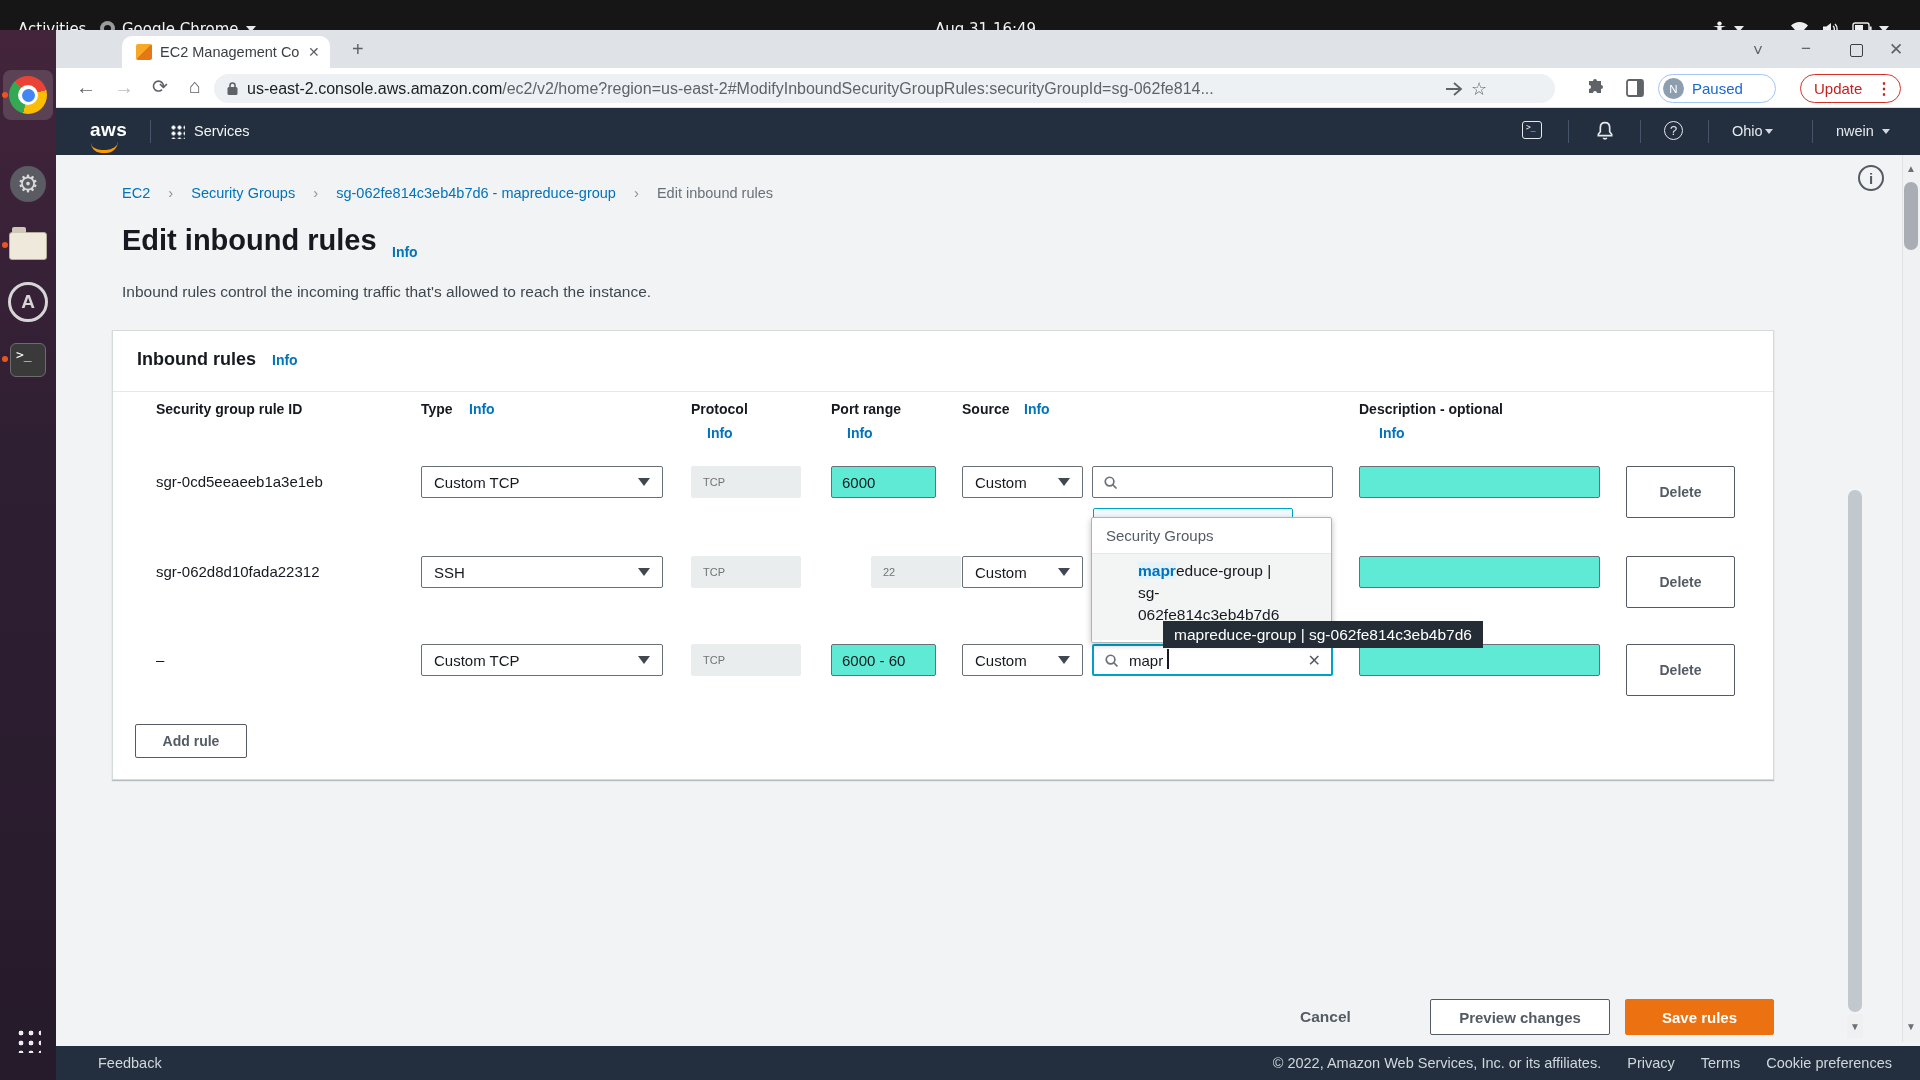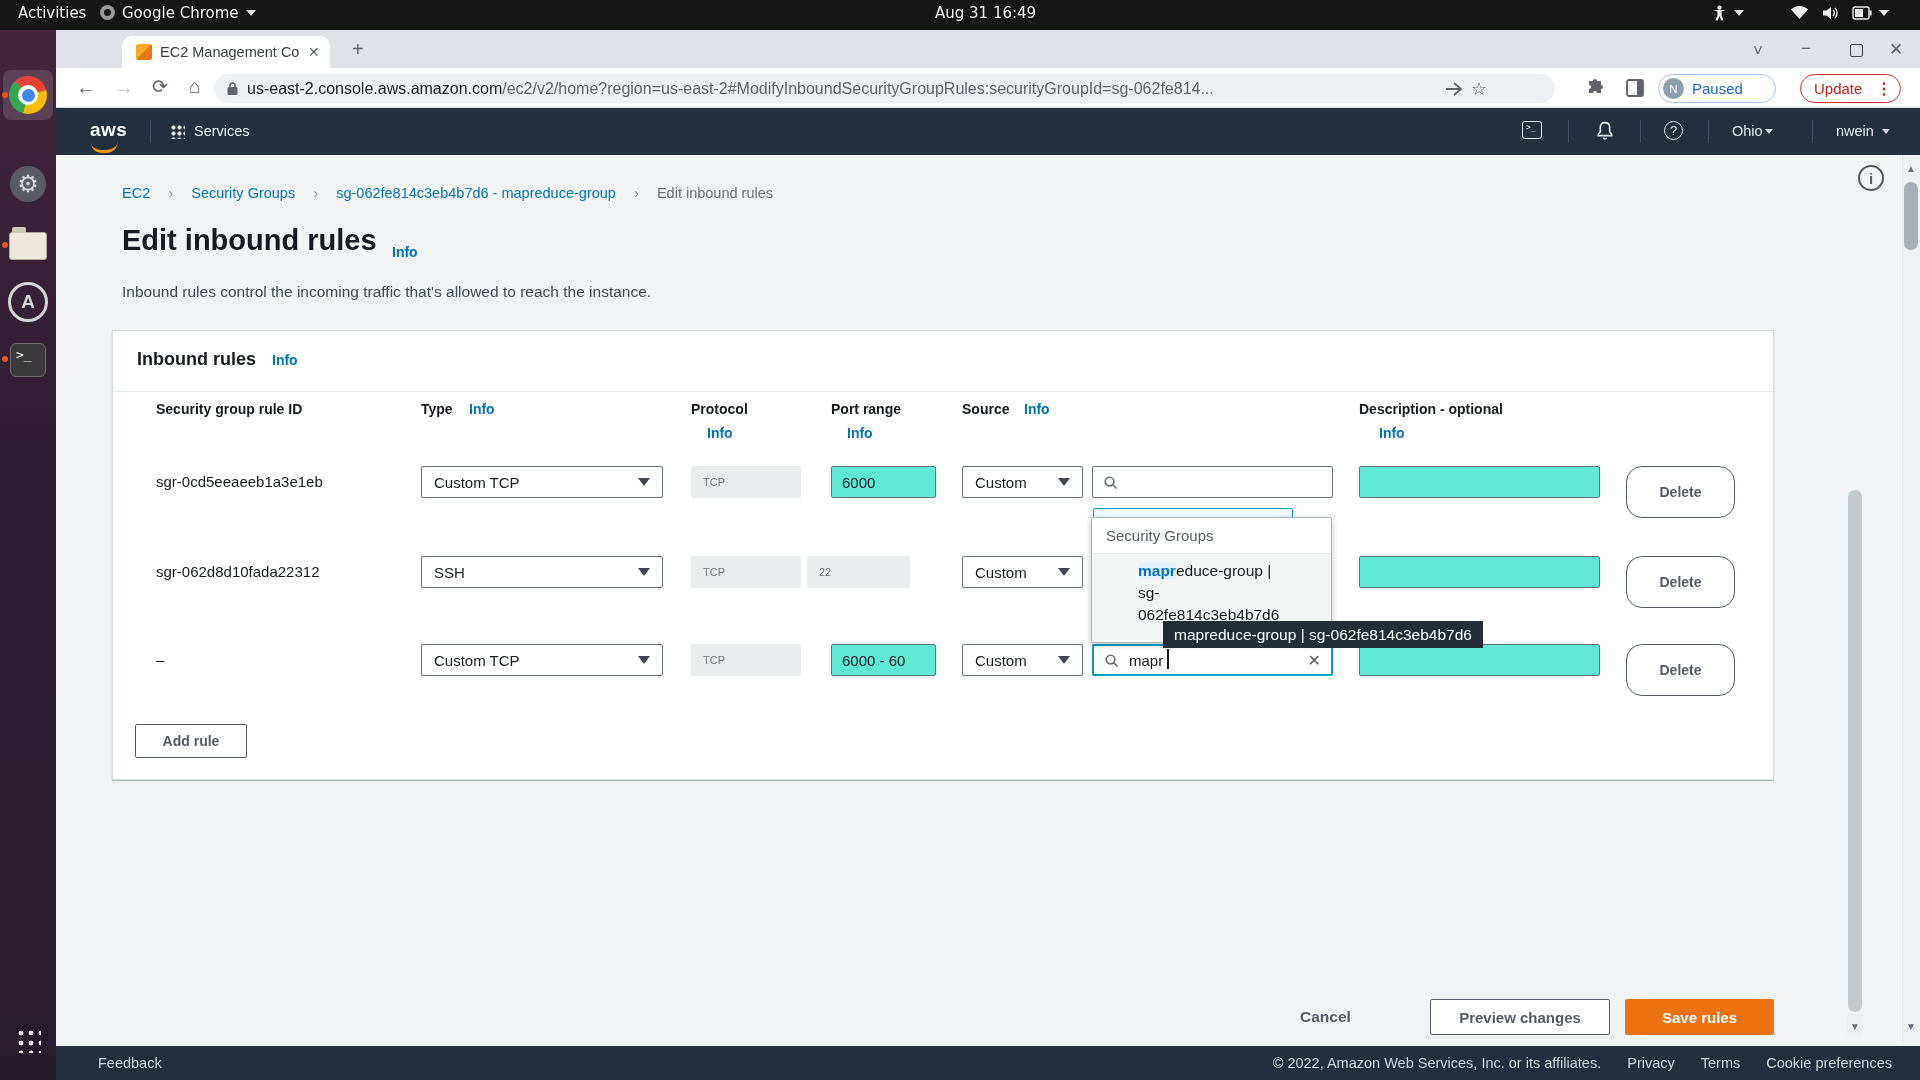"Activities" .topbar .itm { top: 0 -> 16px }
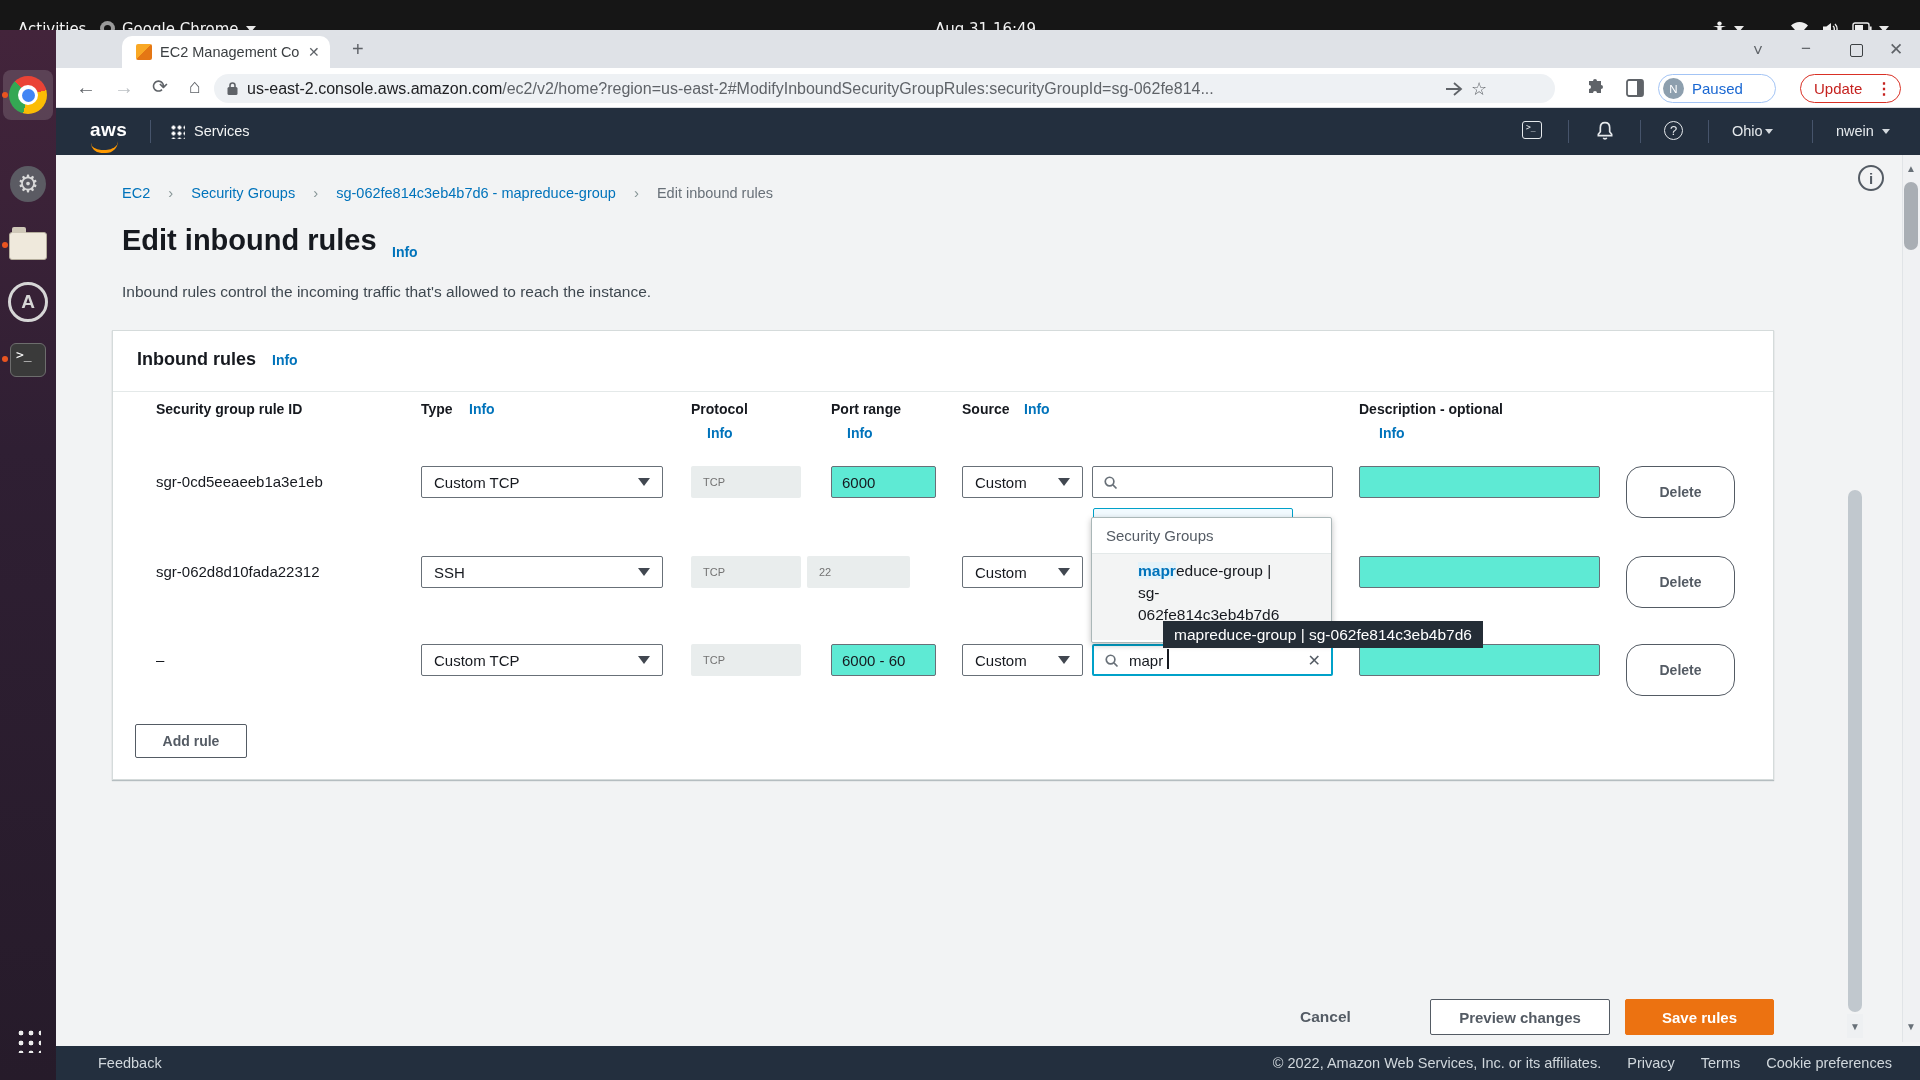"Delete" .del { border-radius: 16px -> none }
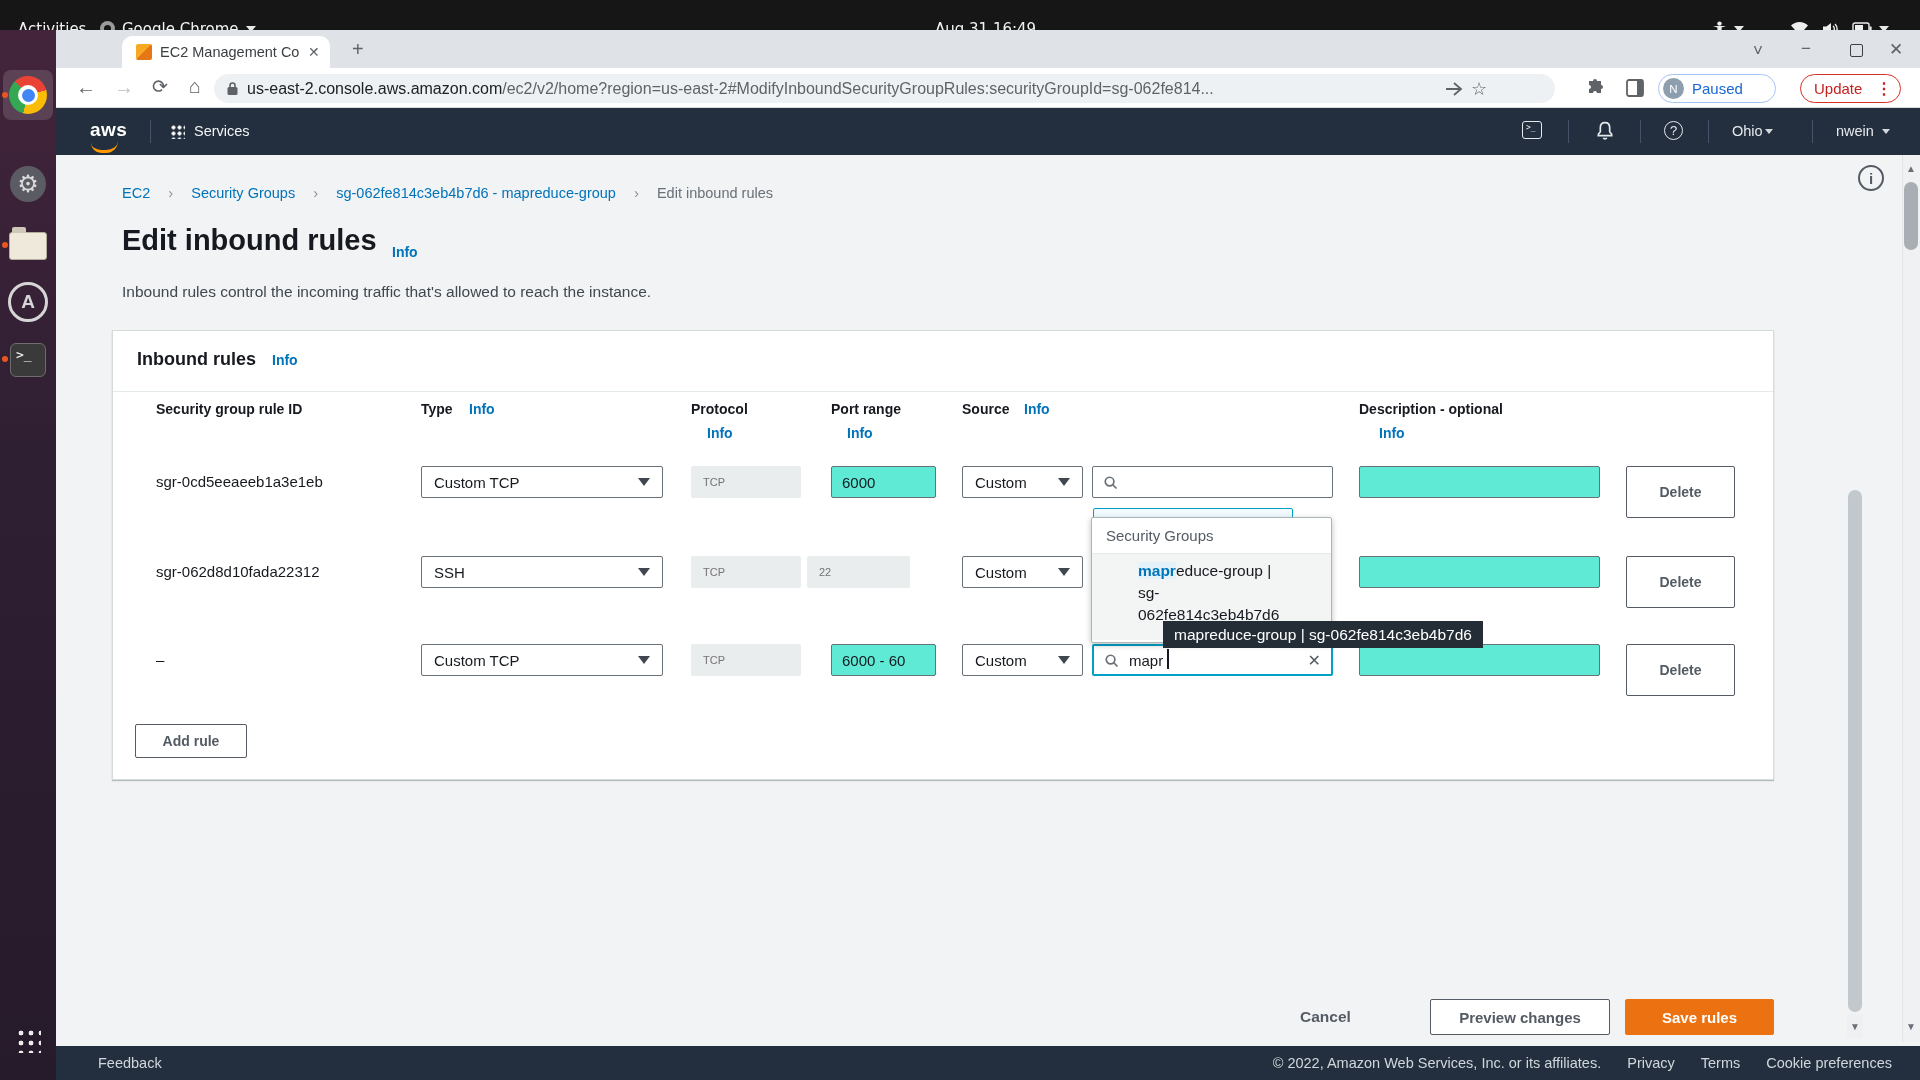"22" div.dis { left: 694px -> 758px; width: 103px -> 90px }
